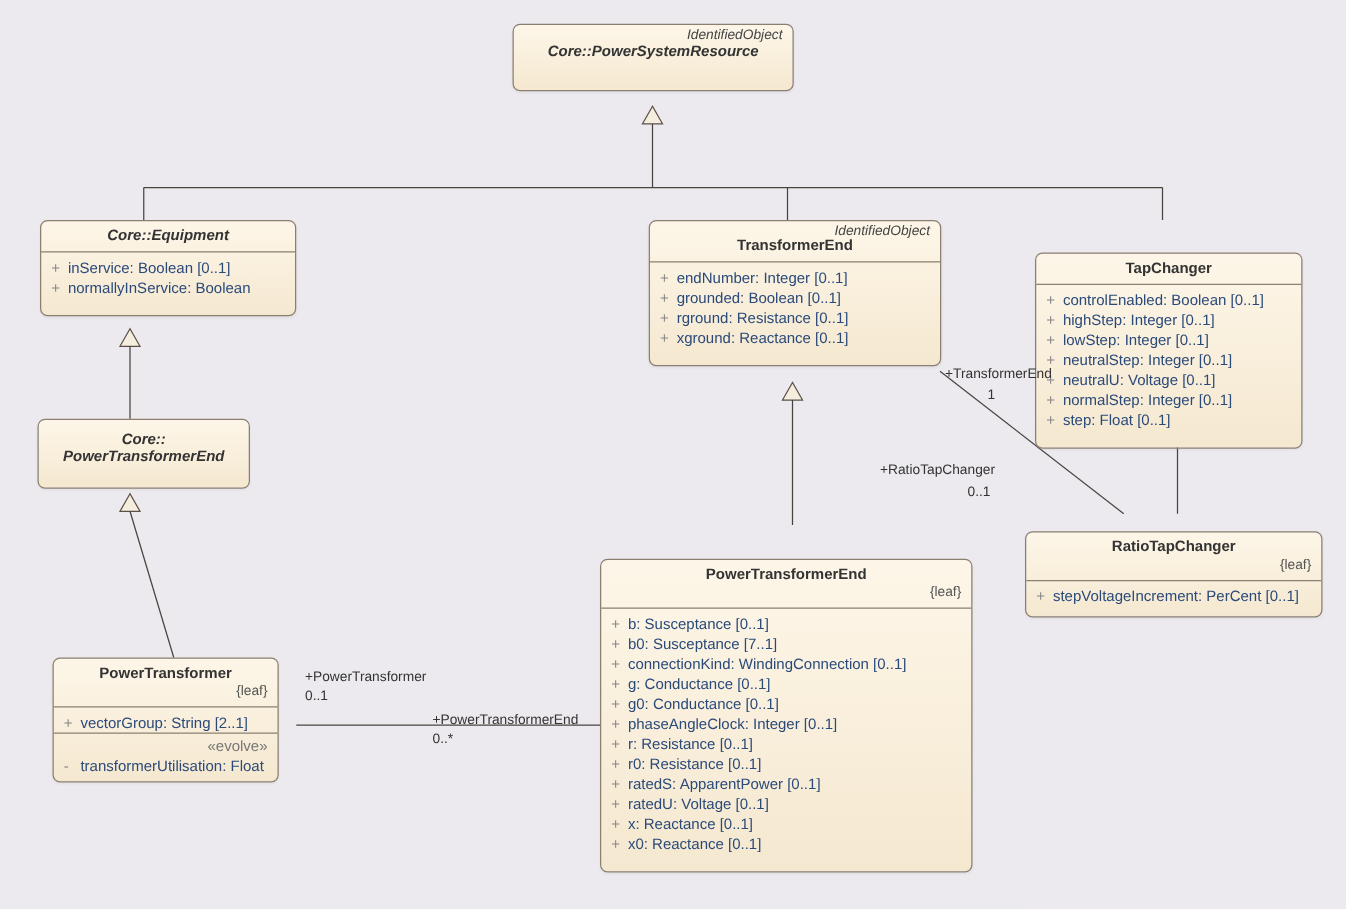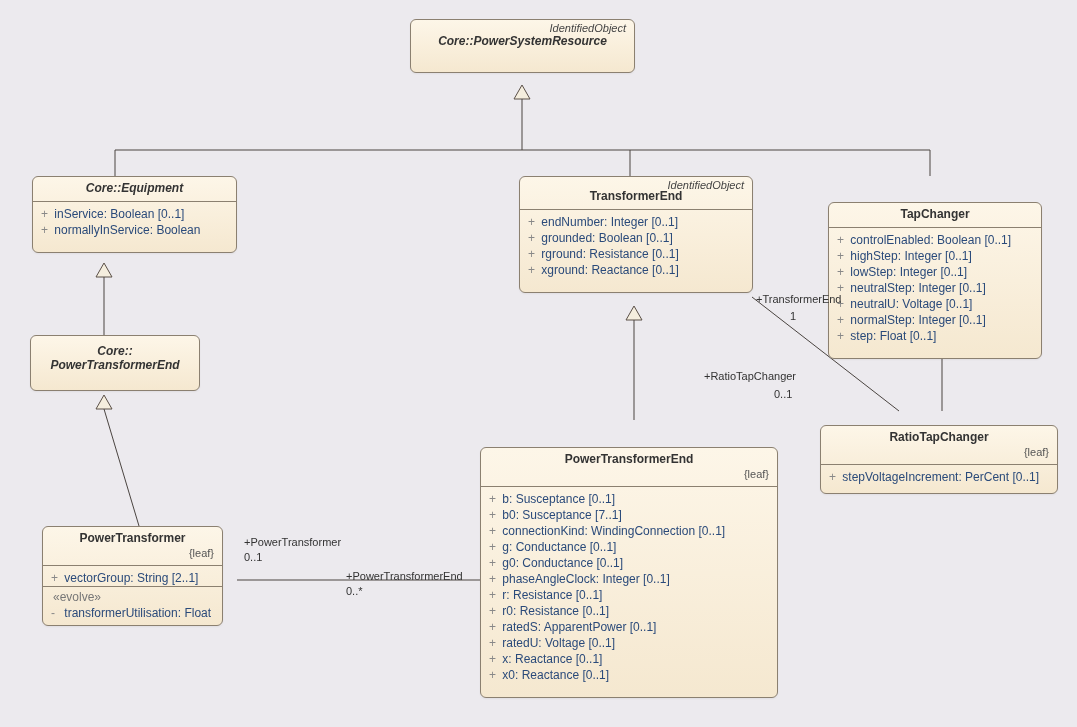"«evolve»" .subheader { text-align: none -> right }
